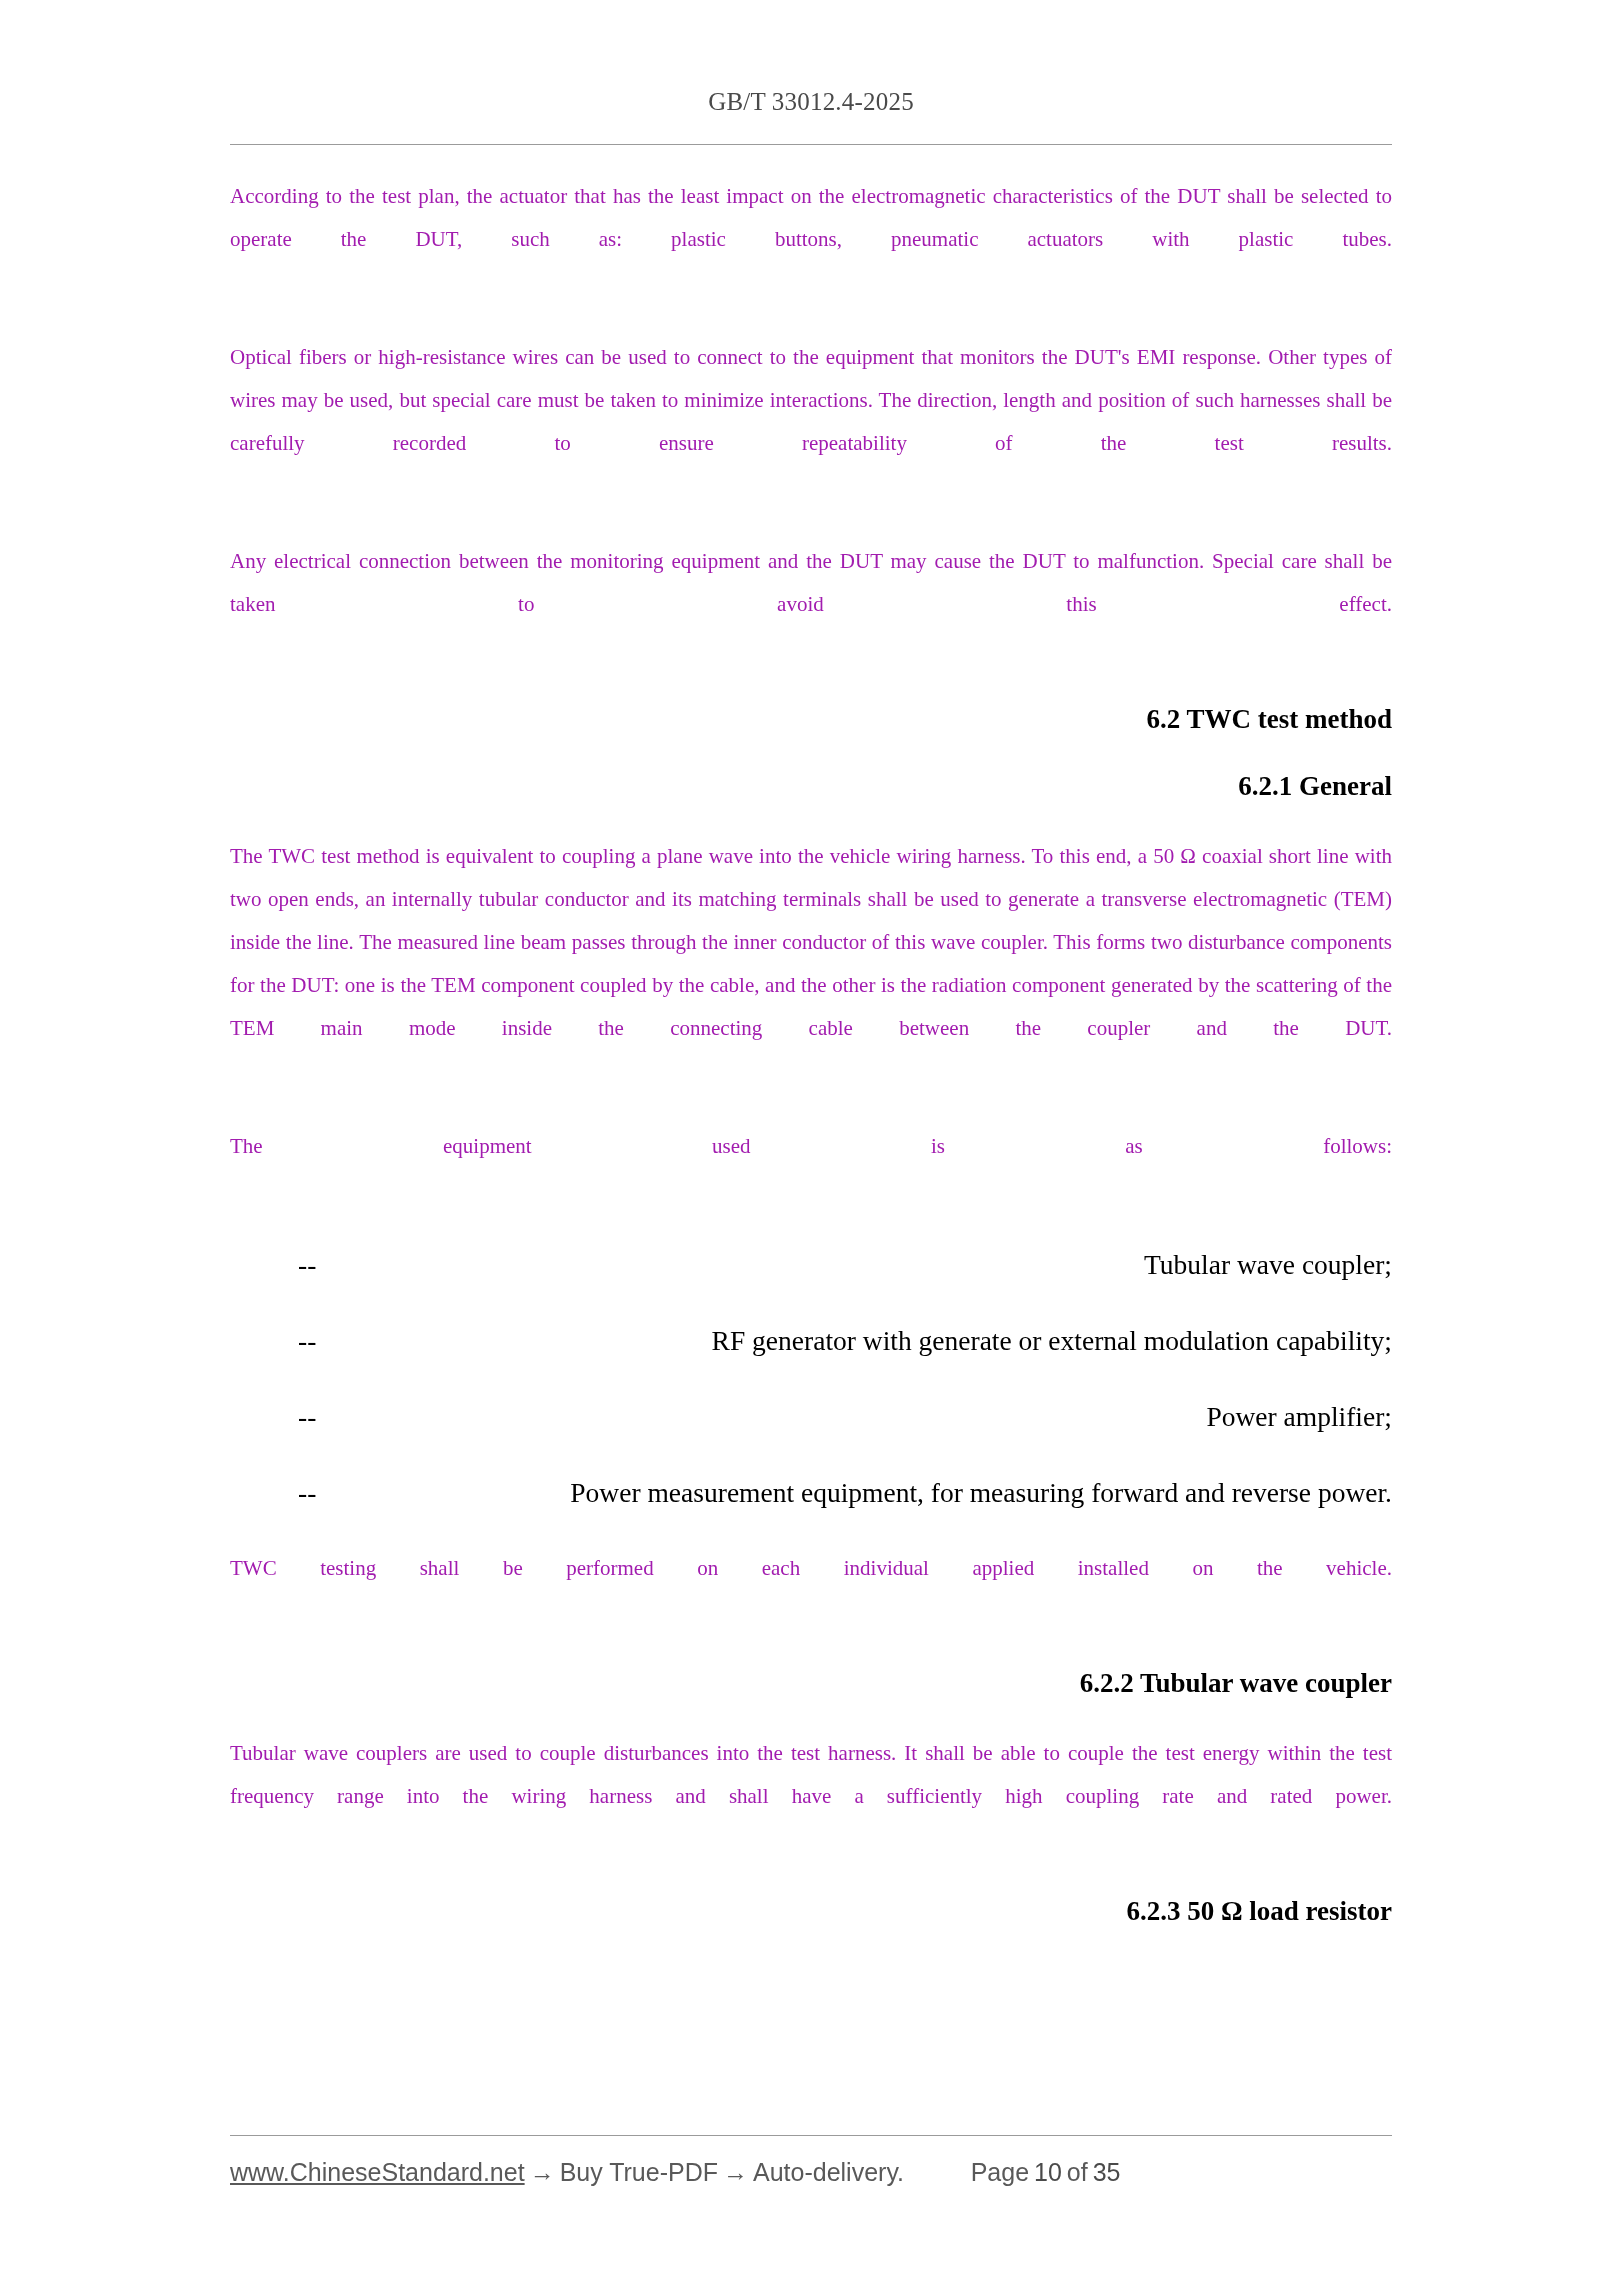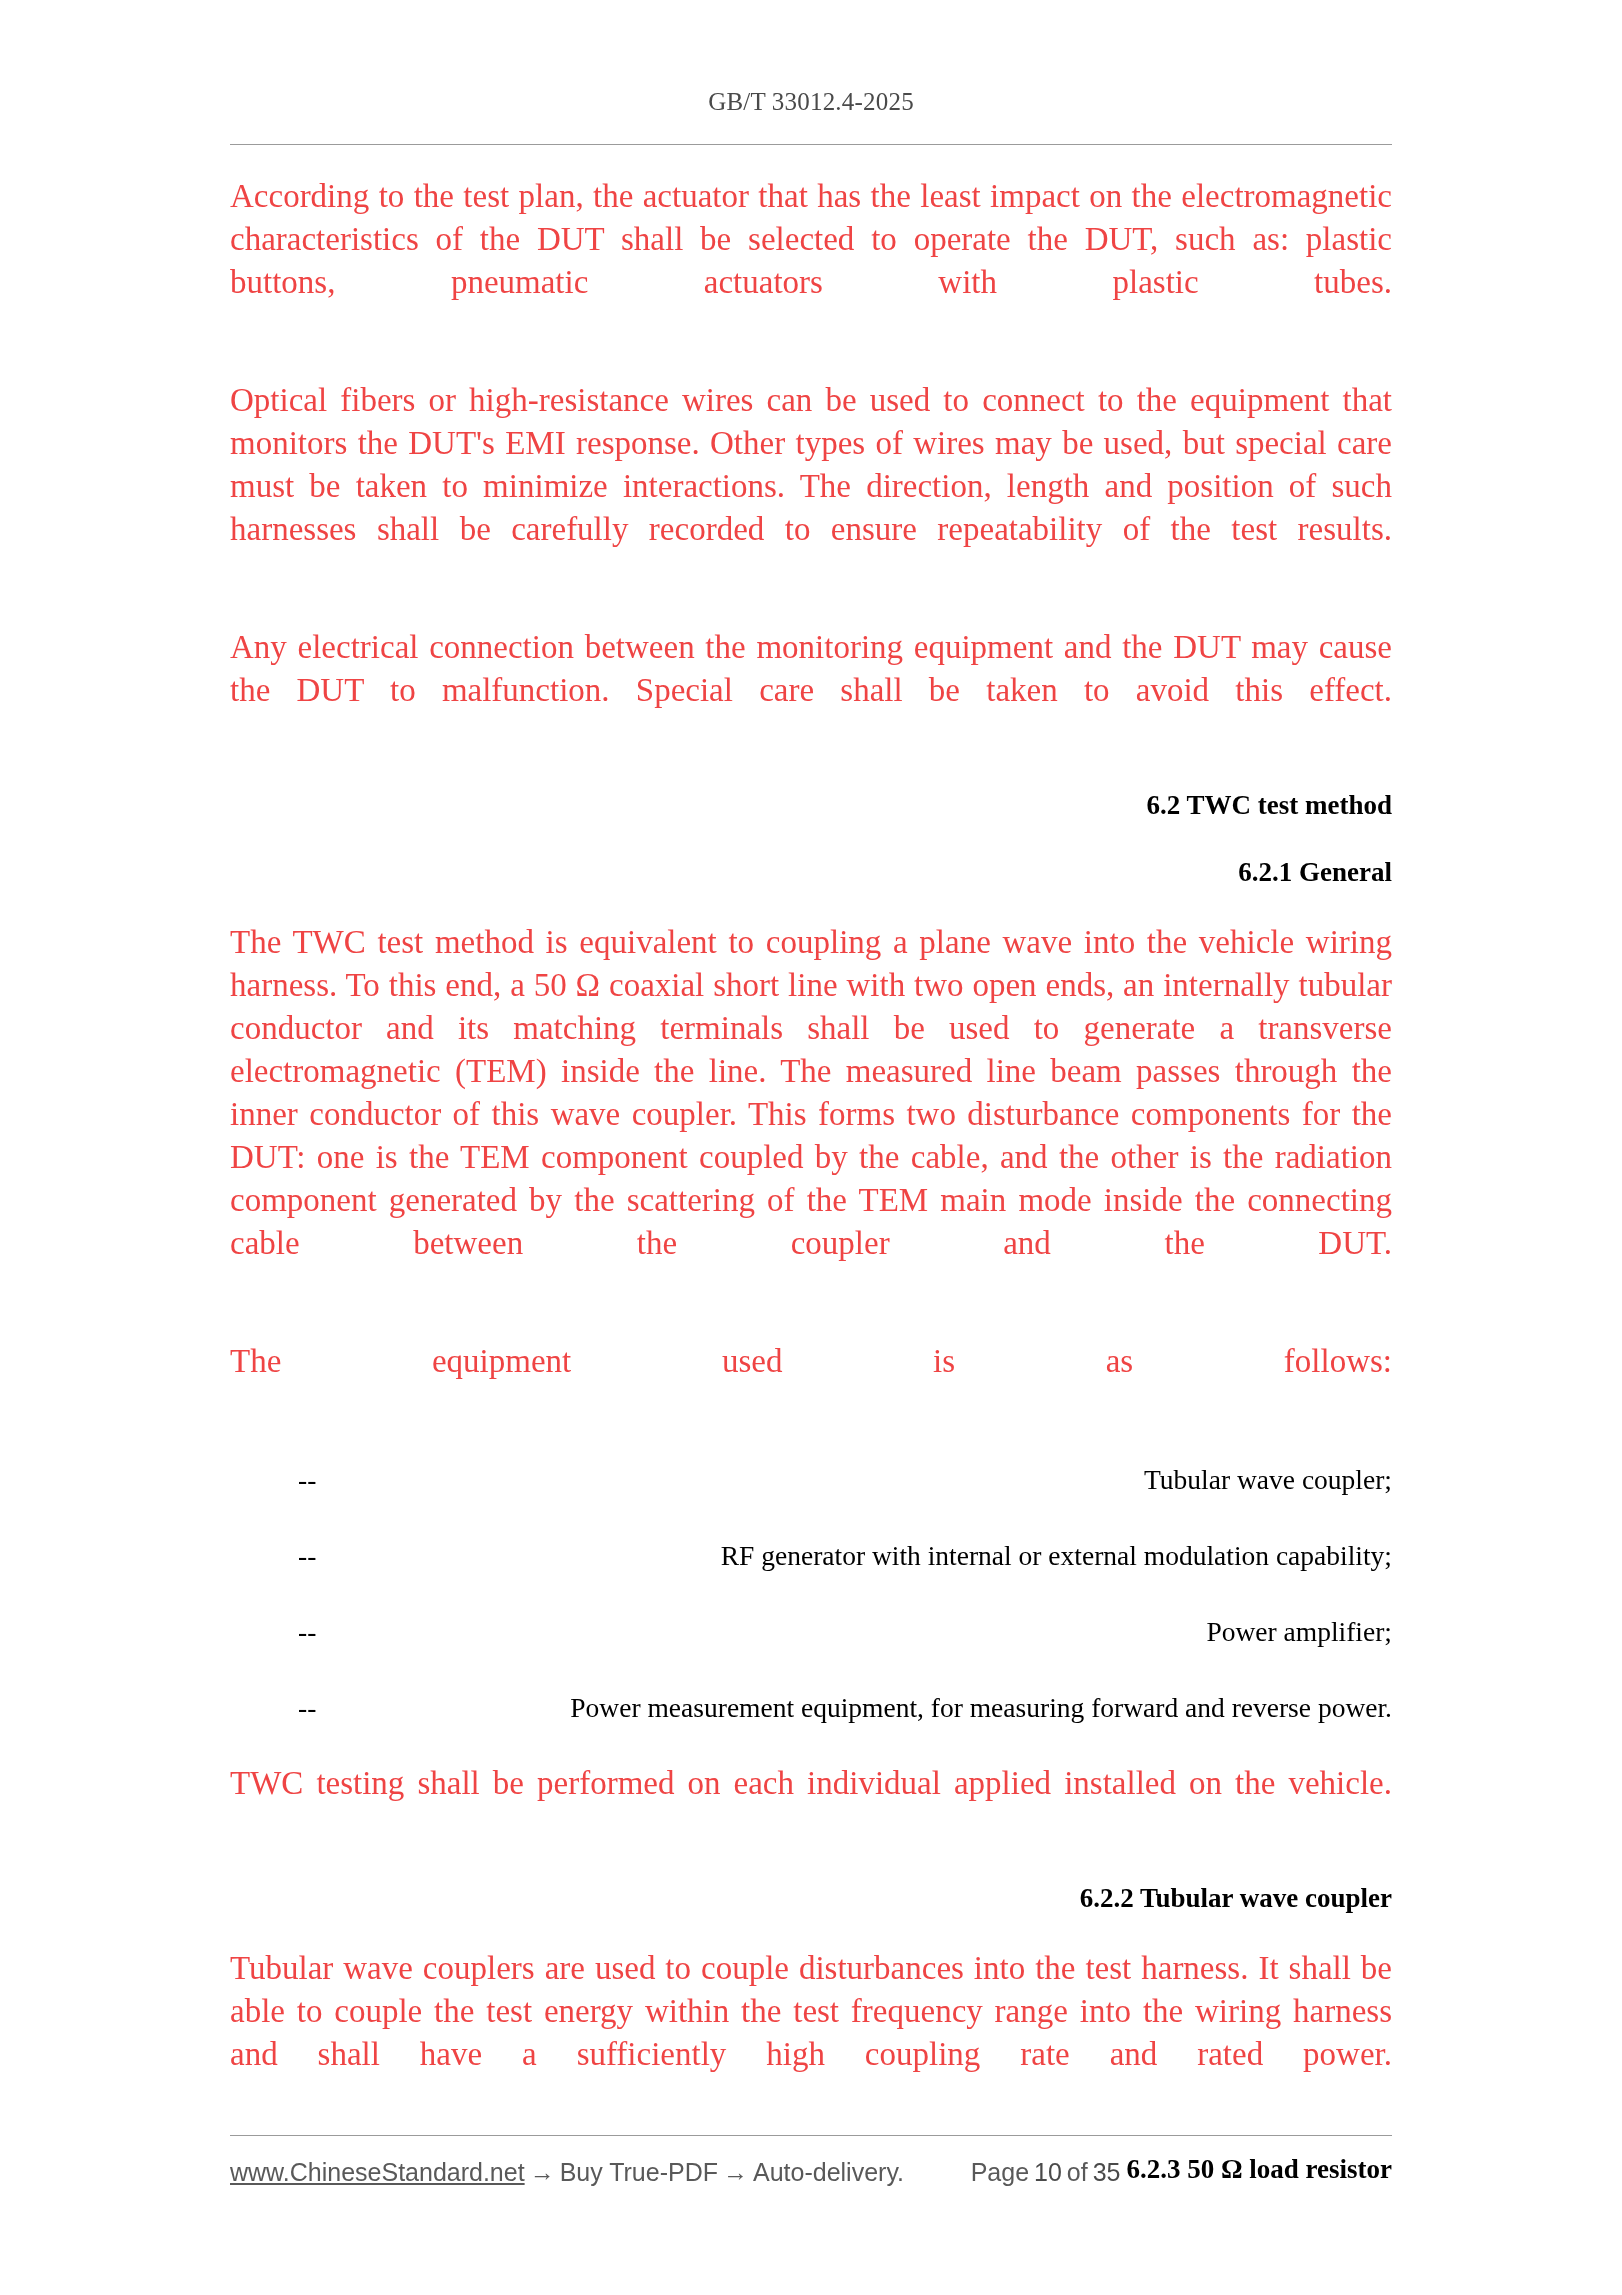"According to the test plan," p.body-text { color: #ef4444 -> #a21caf; font-size: 33px -> 21px }
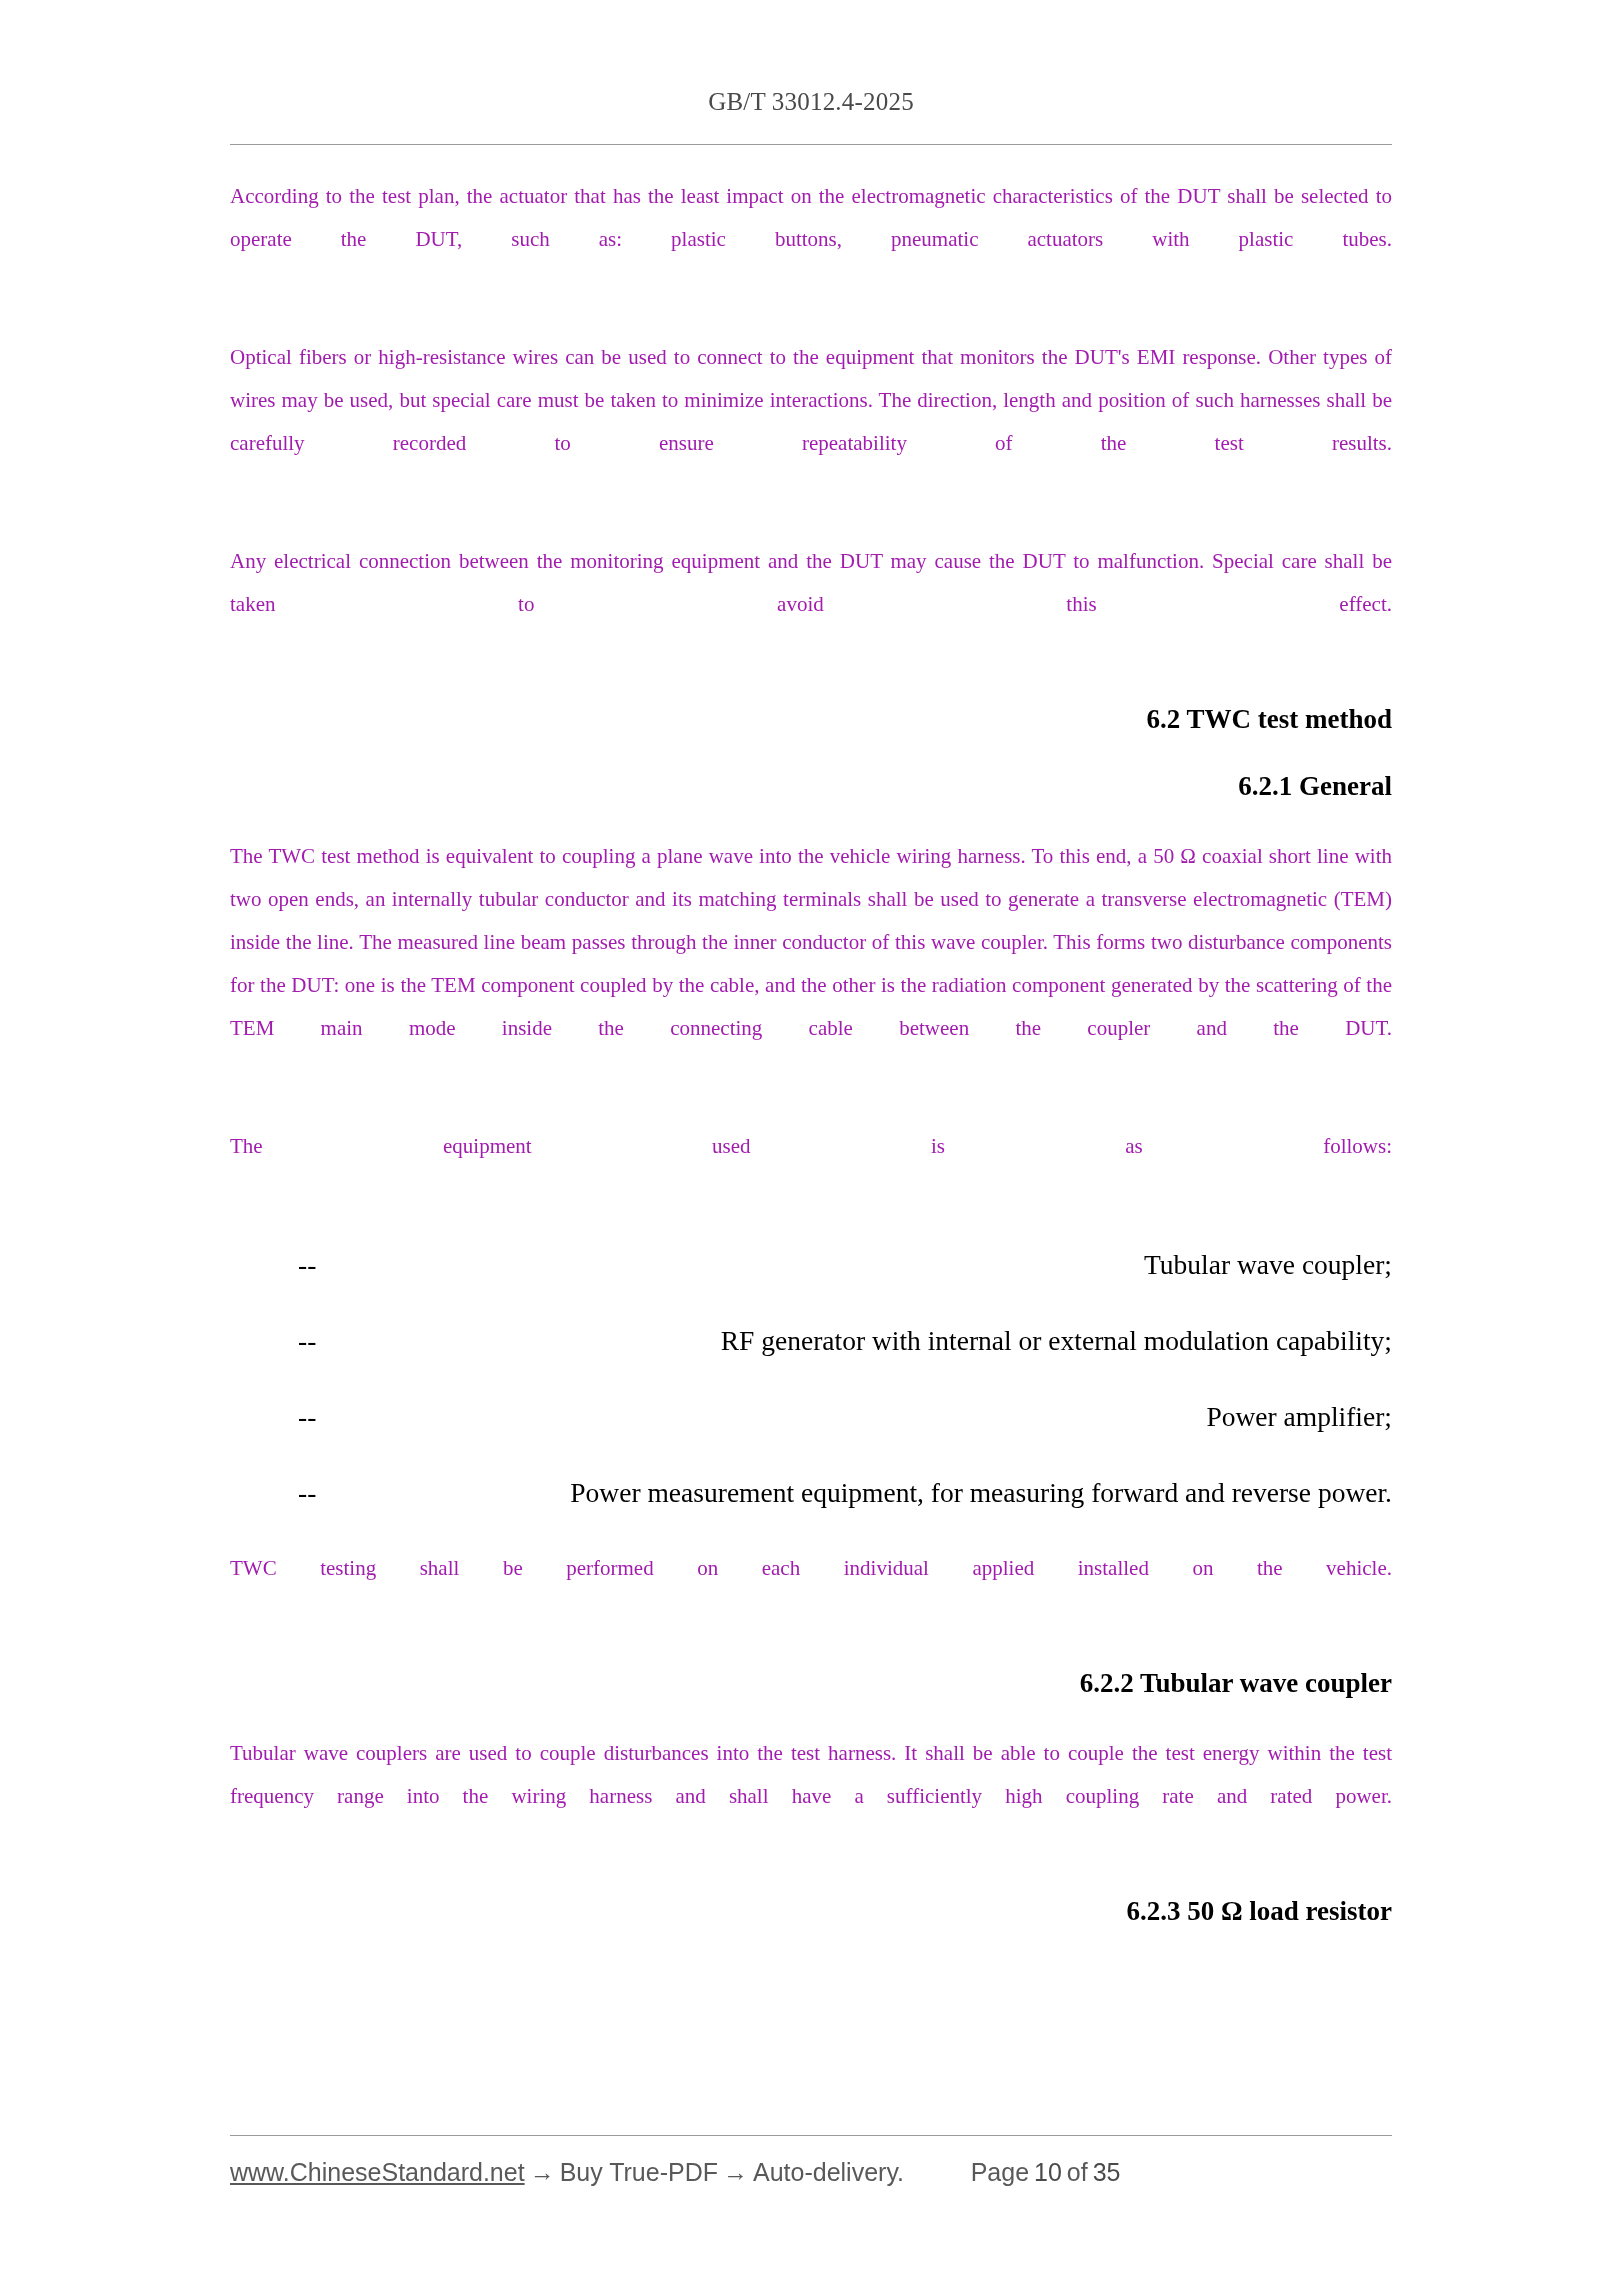"RF generator with internal or" span.item-text { text: internal -> generate }
